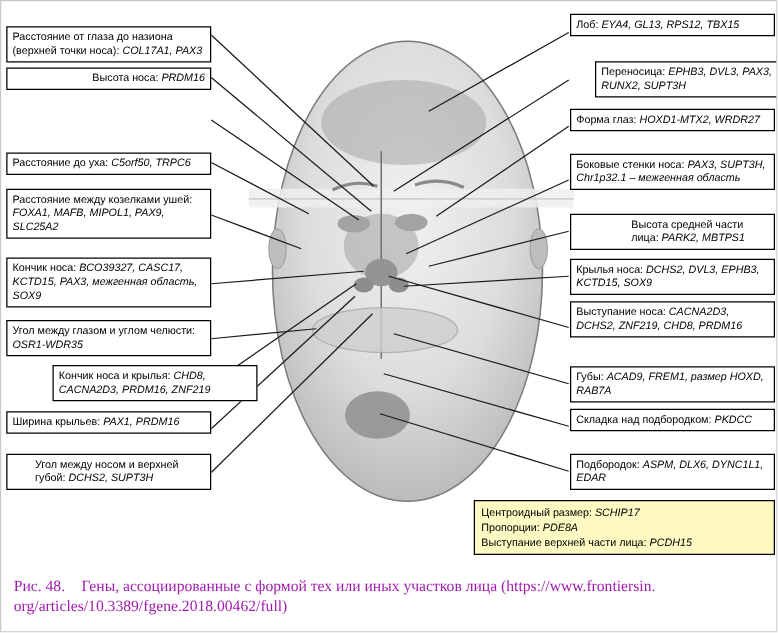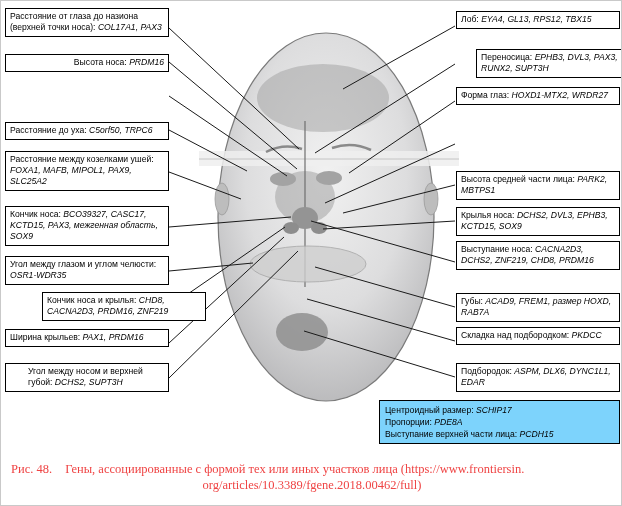"Расстояние от глаза до назиона" div.box { top: 7px -> 20px }
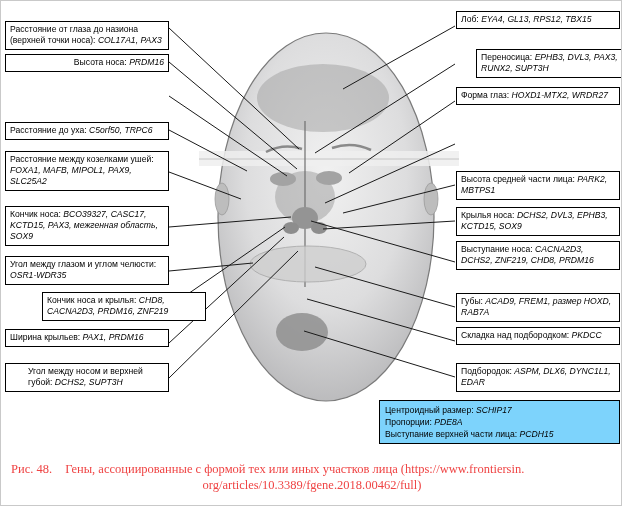"Боковые стенки носа: PAX3, SUPT3H," div.box { html: none -> <div> <span>Боковые стенки носа:</span> <i>PAX3, SUPT3H, Chr1p32.1 – межгенная область</i> </div> }
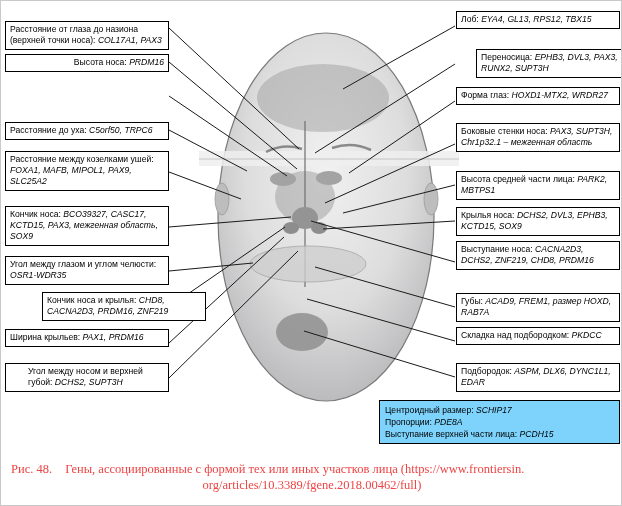"Высота средней части лица: PARK2," div.box { padding-left: none -> 48px }
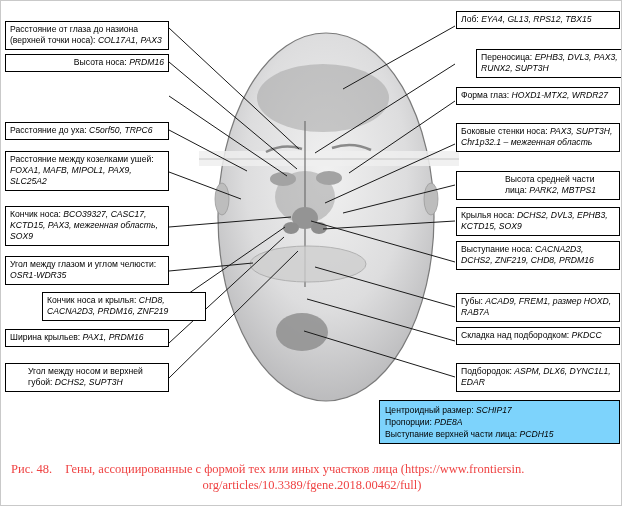"Центроидный размер: SCHIP17" .bottom-note { background: #7dd3fc -> #fef9c3 }
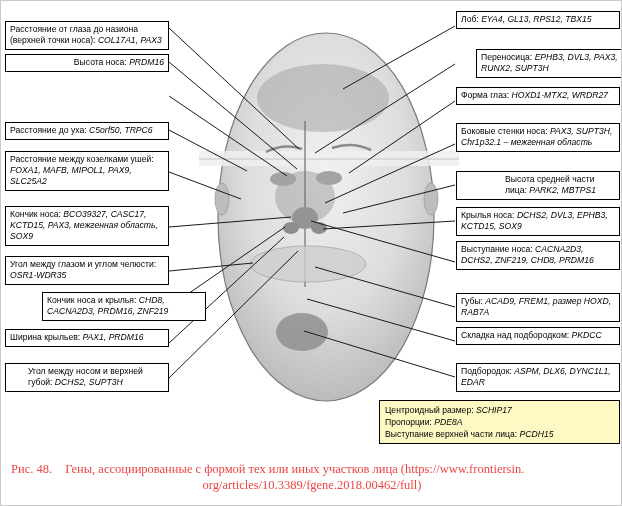"Рис. 48. Гены, ассоциированные с" .caption { color: #ef4444 -> #a21caf }
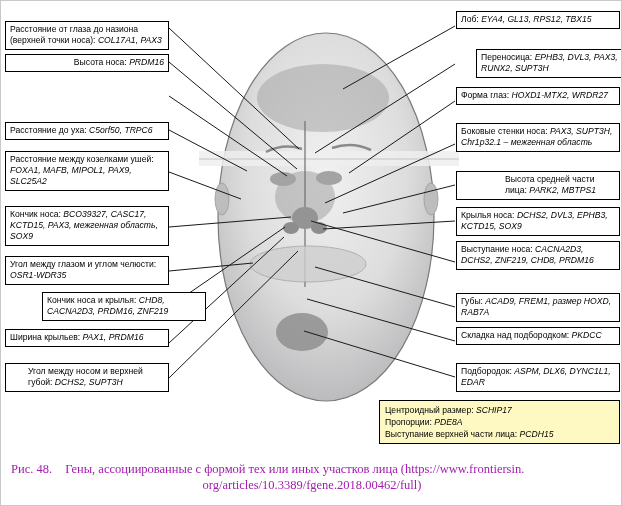"org/articles/10.3389/fgene.2018.00462/fu" .caption .cap-line2 { text-align: center -> left }
